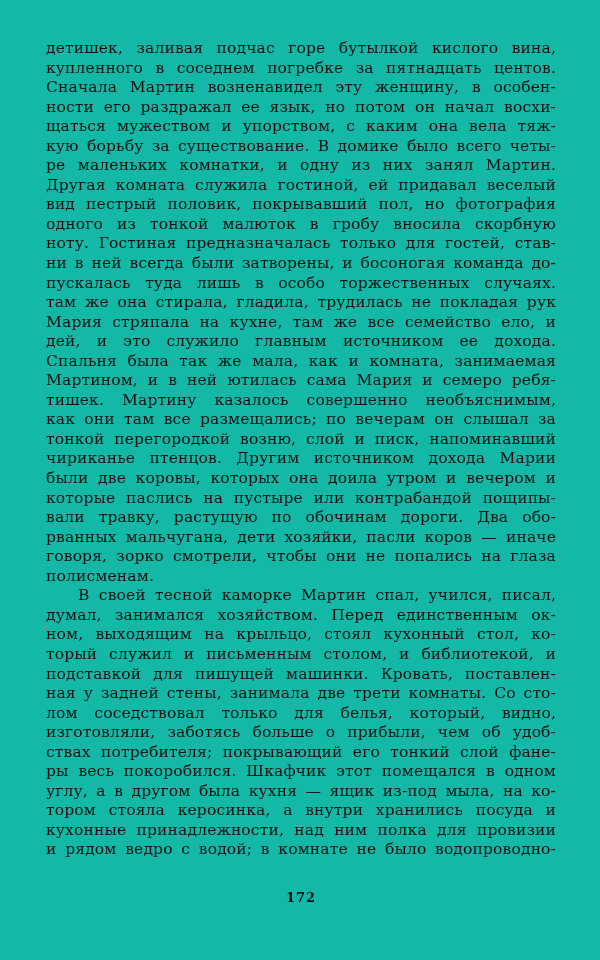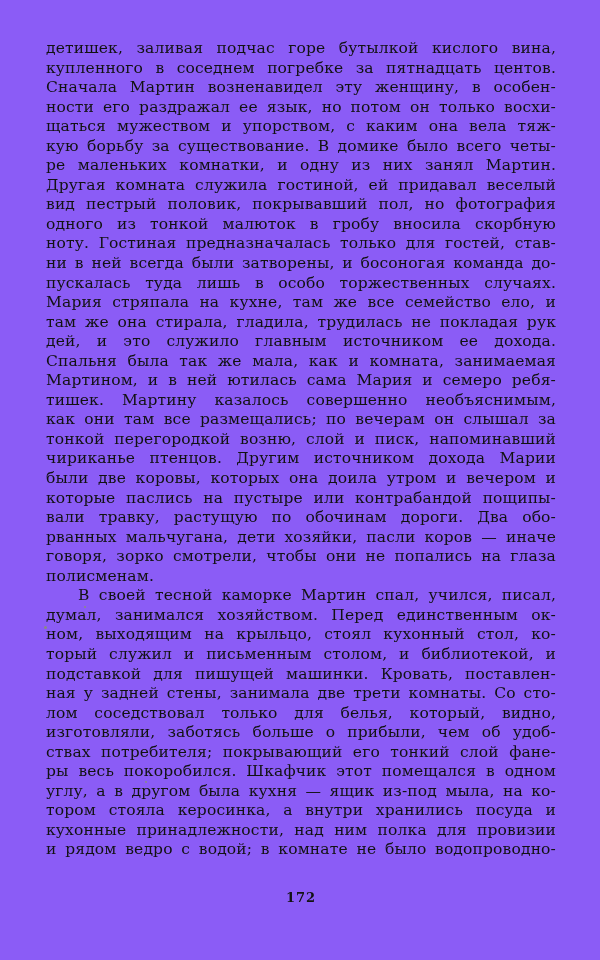"детишек, заливая подчас горе бутылкой" div.scan-page { background: #8b5cf6 -> #14b8a6 }
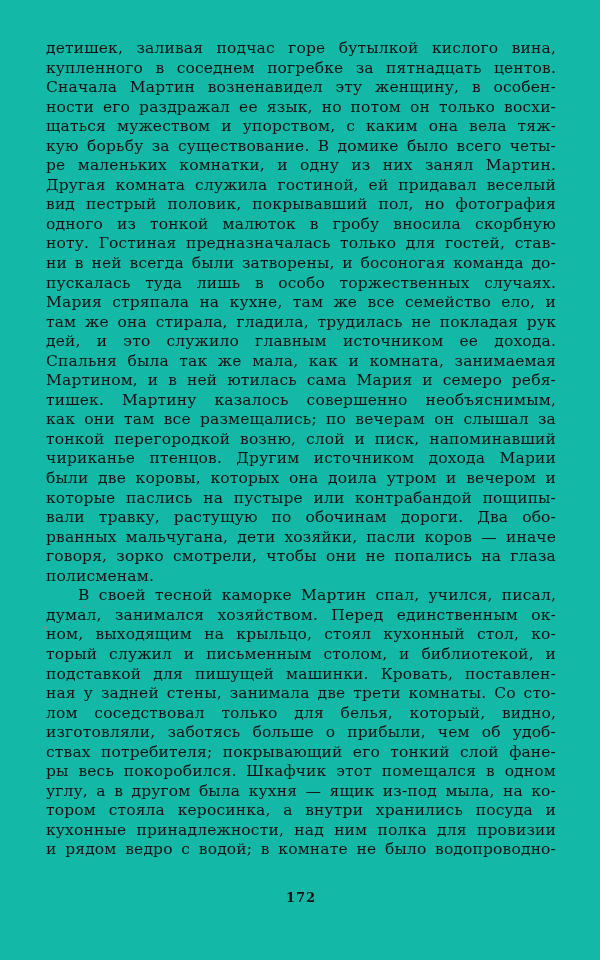"ности его раздражал ее язык," div.line { text: только -> начал }
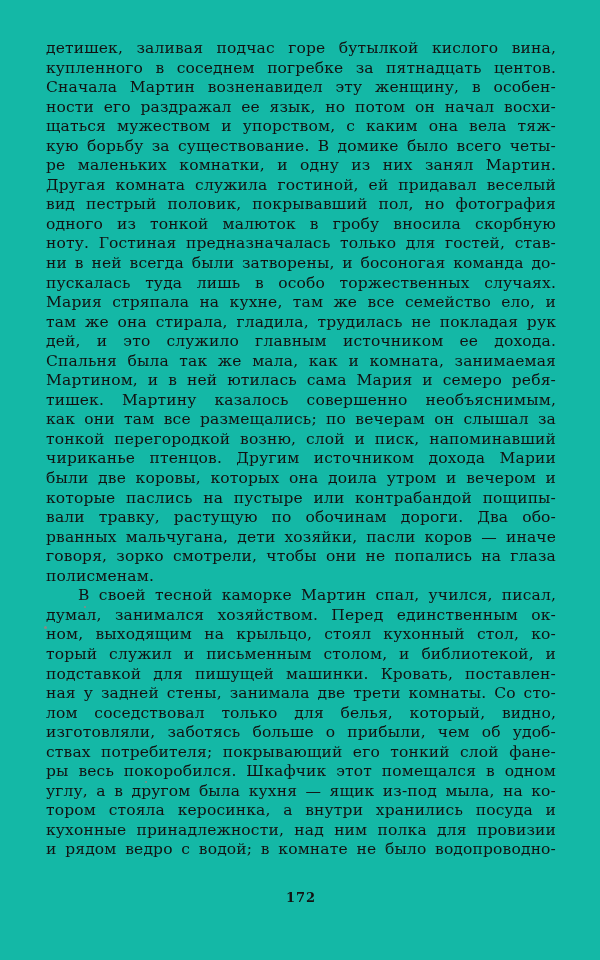"Мария стряпала на кухне, там" div.line { order: before "там же она стирала, гладила," -> after "там же она стирала, гладила," }
